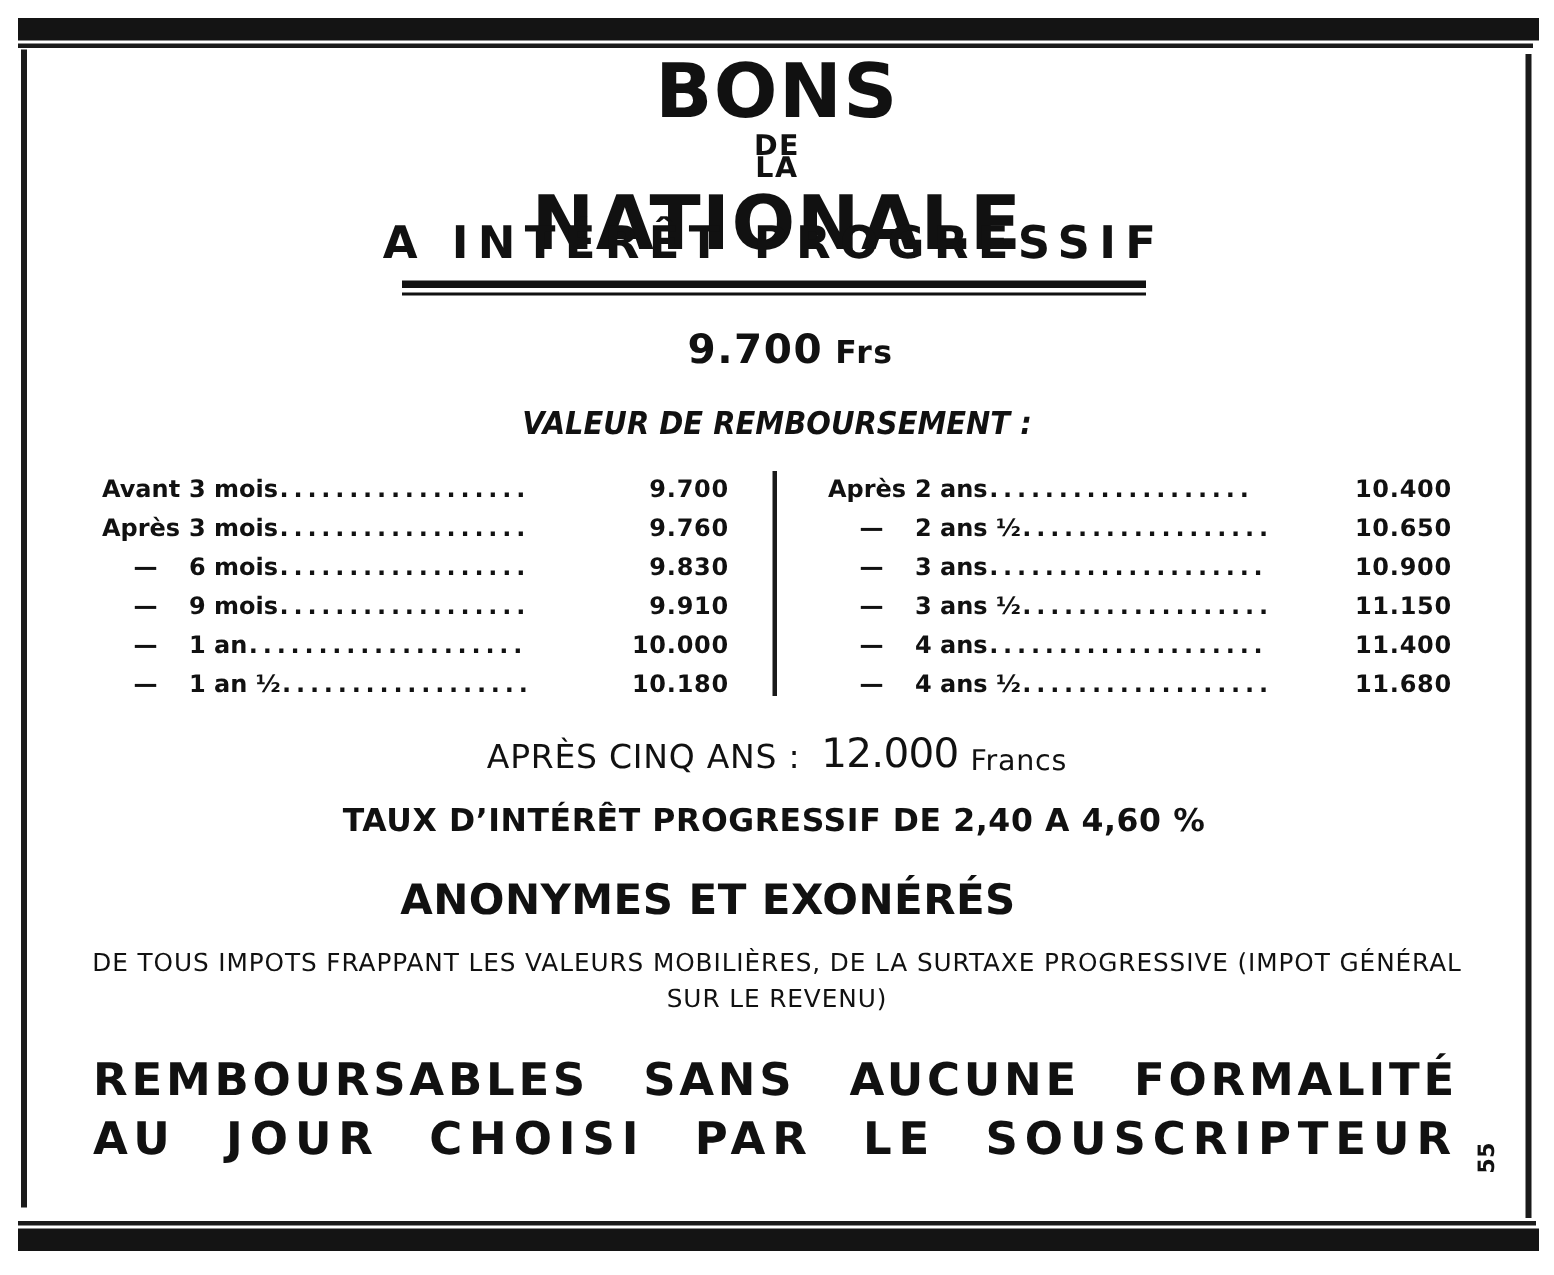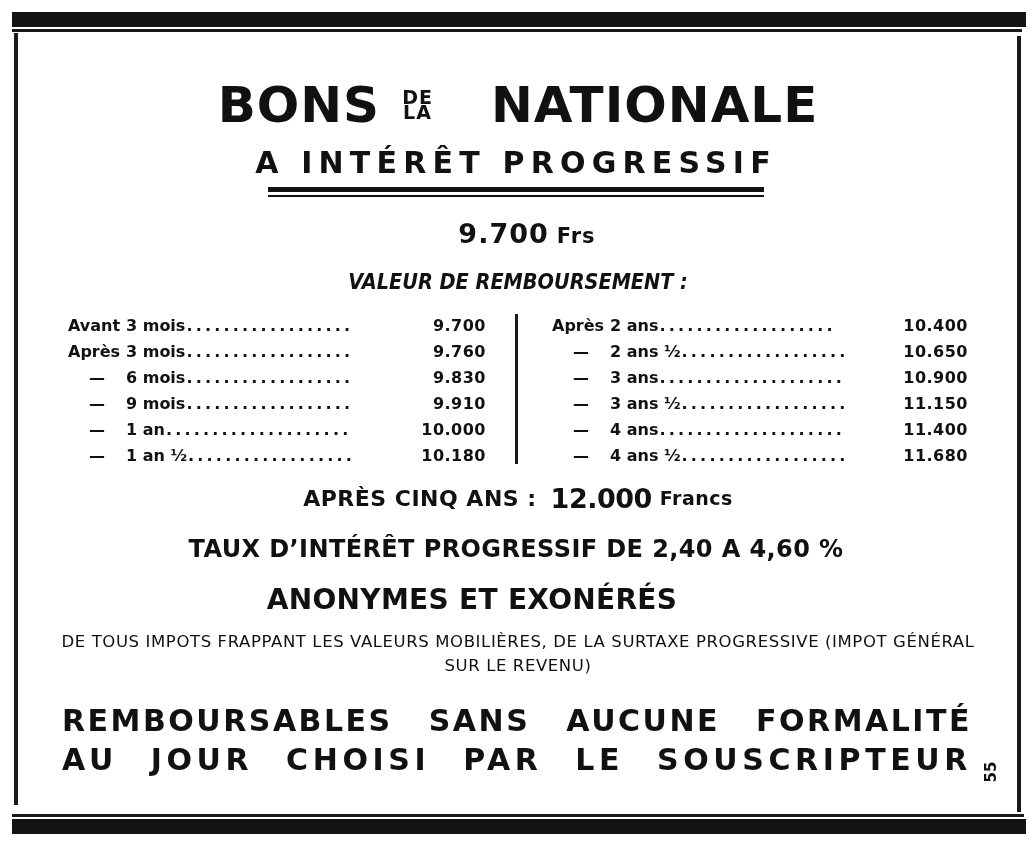"BONS" .title { flex-direction: none -> column }
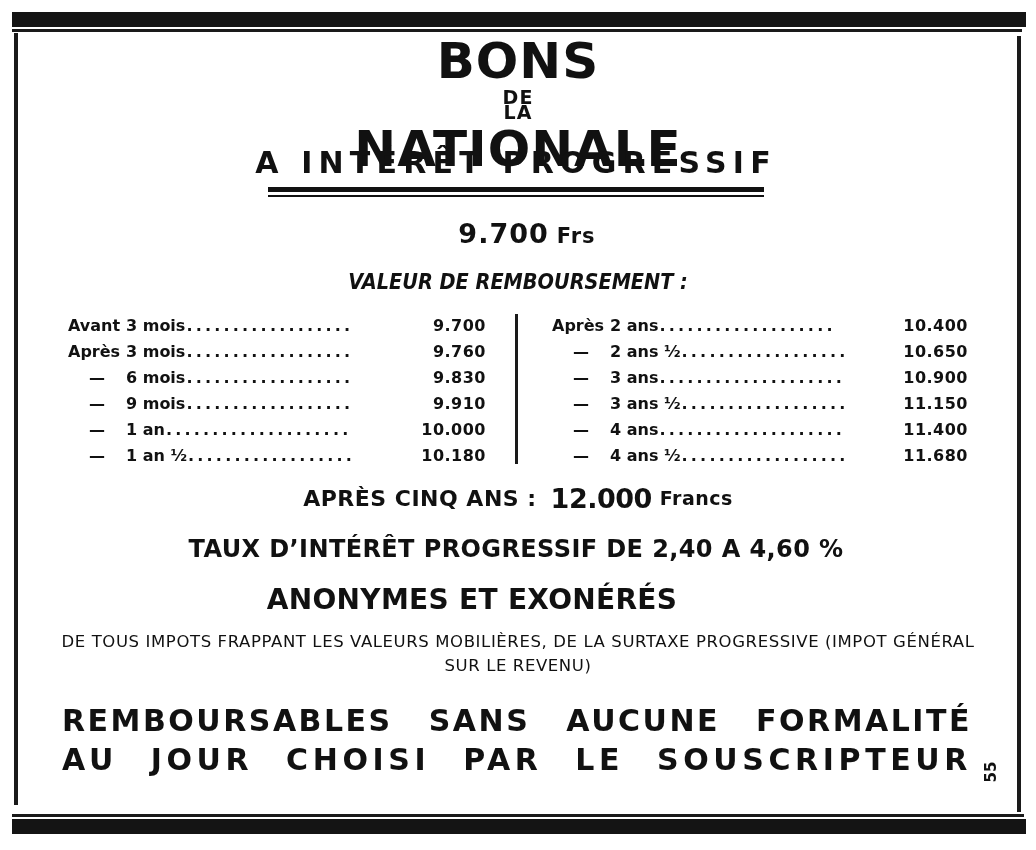"APRÈS CINQ ANS :" .apres { align-items: center -> flex-end; font-weight: bold -> normal }
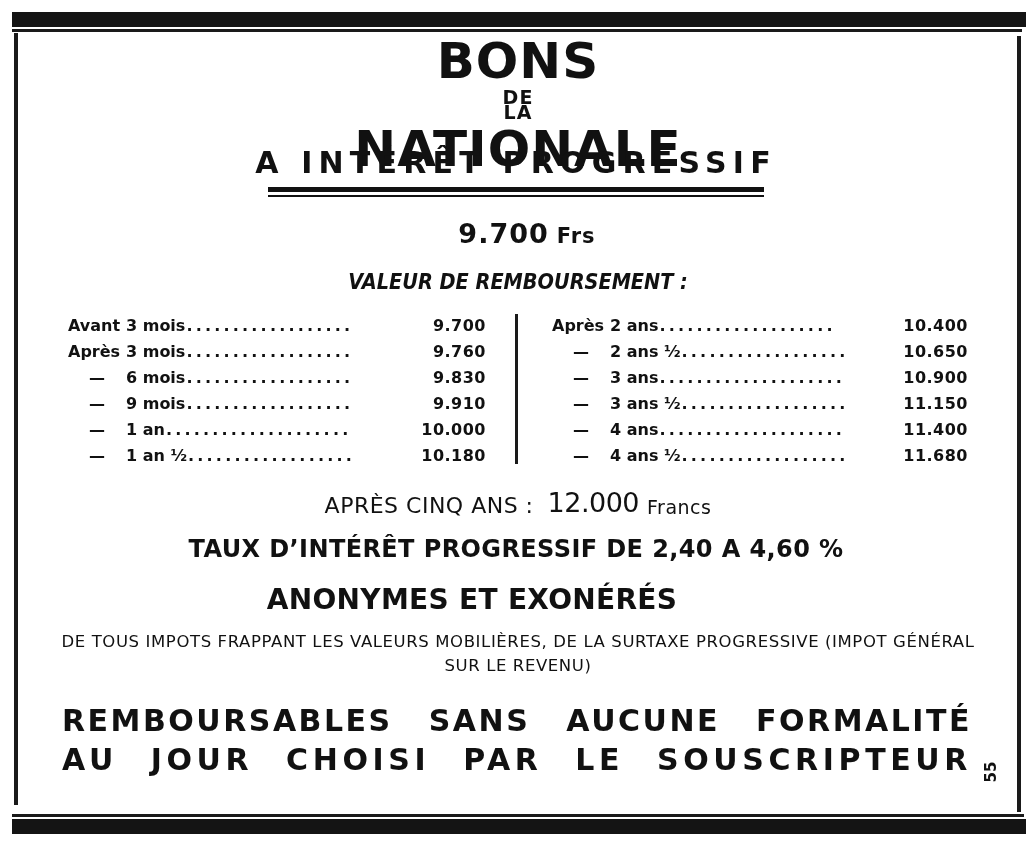"TAUX D’INTÉRÊT PROGRESSIF DE 2,40" .taux { font-size: 24px -> 21px }
